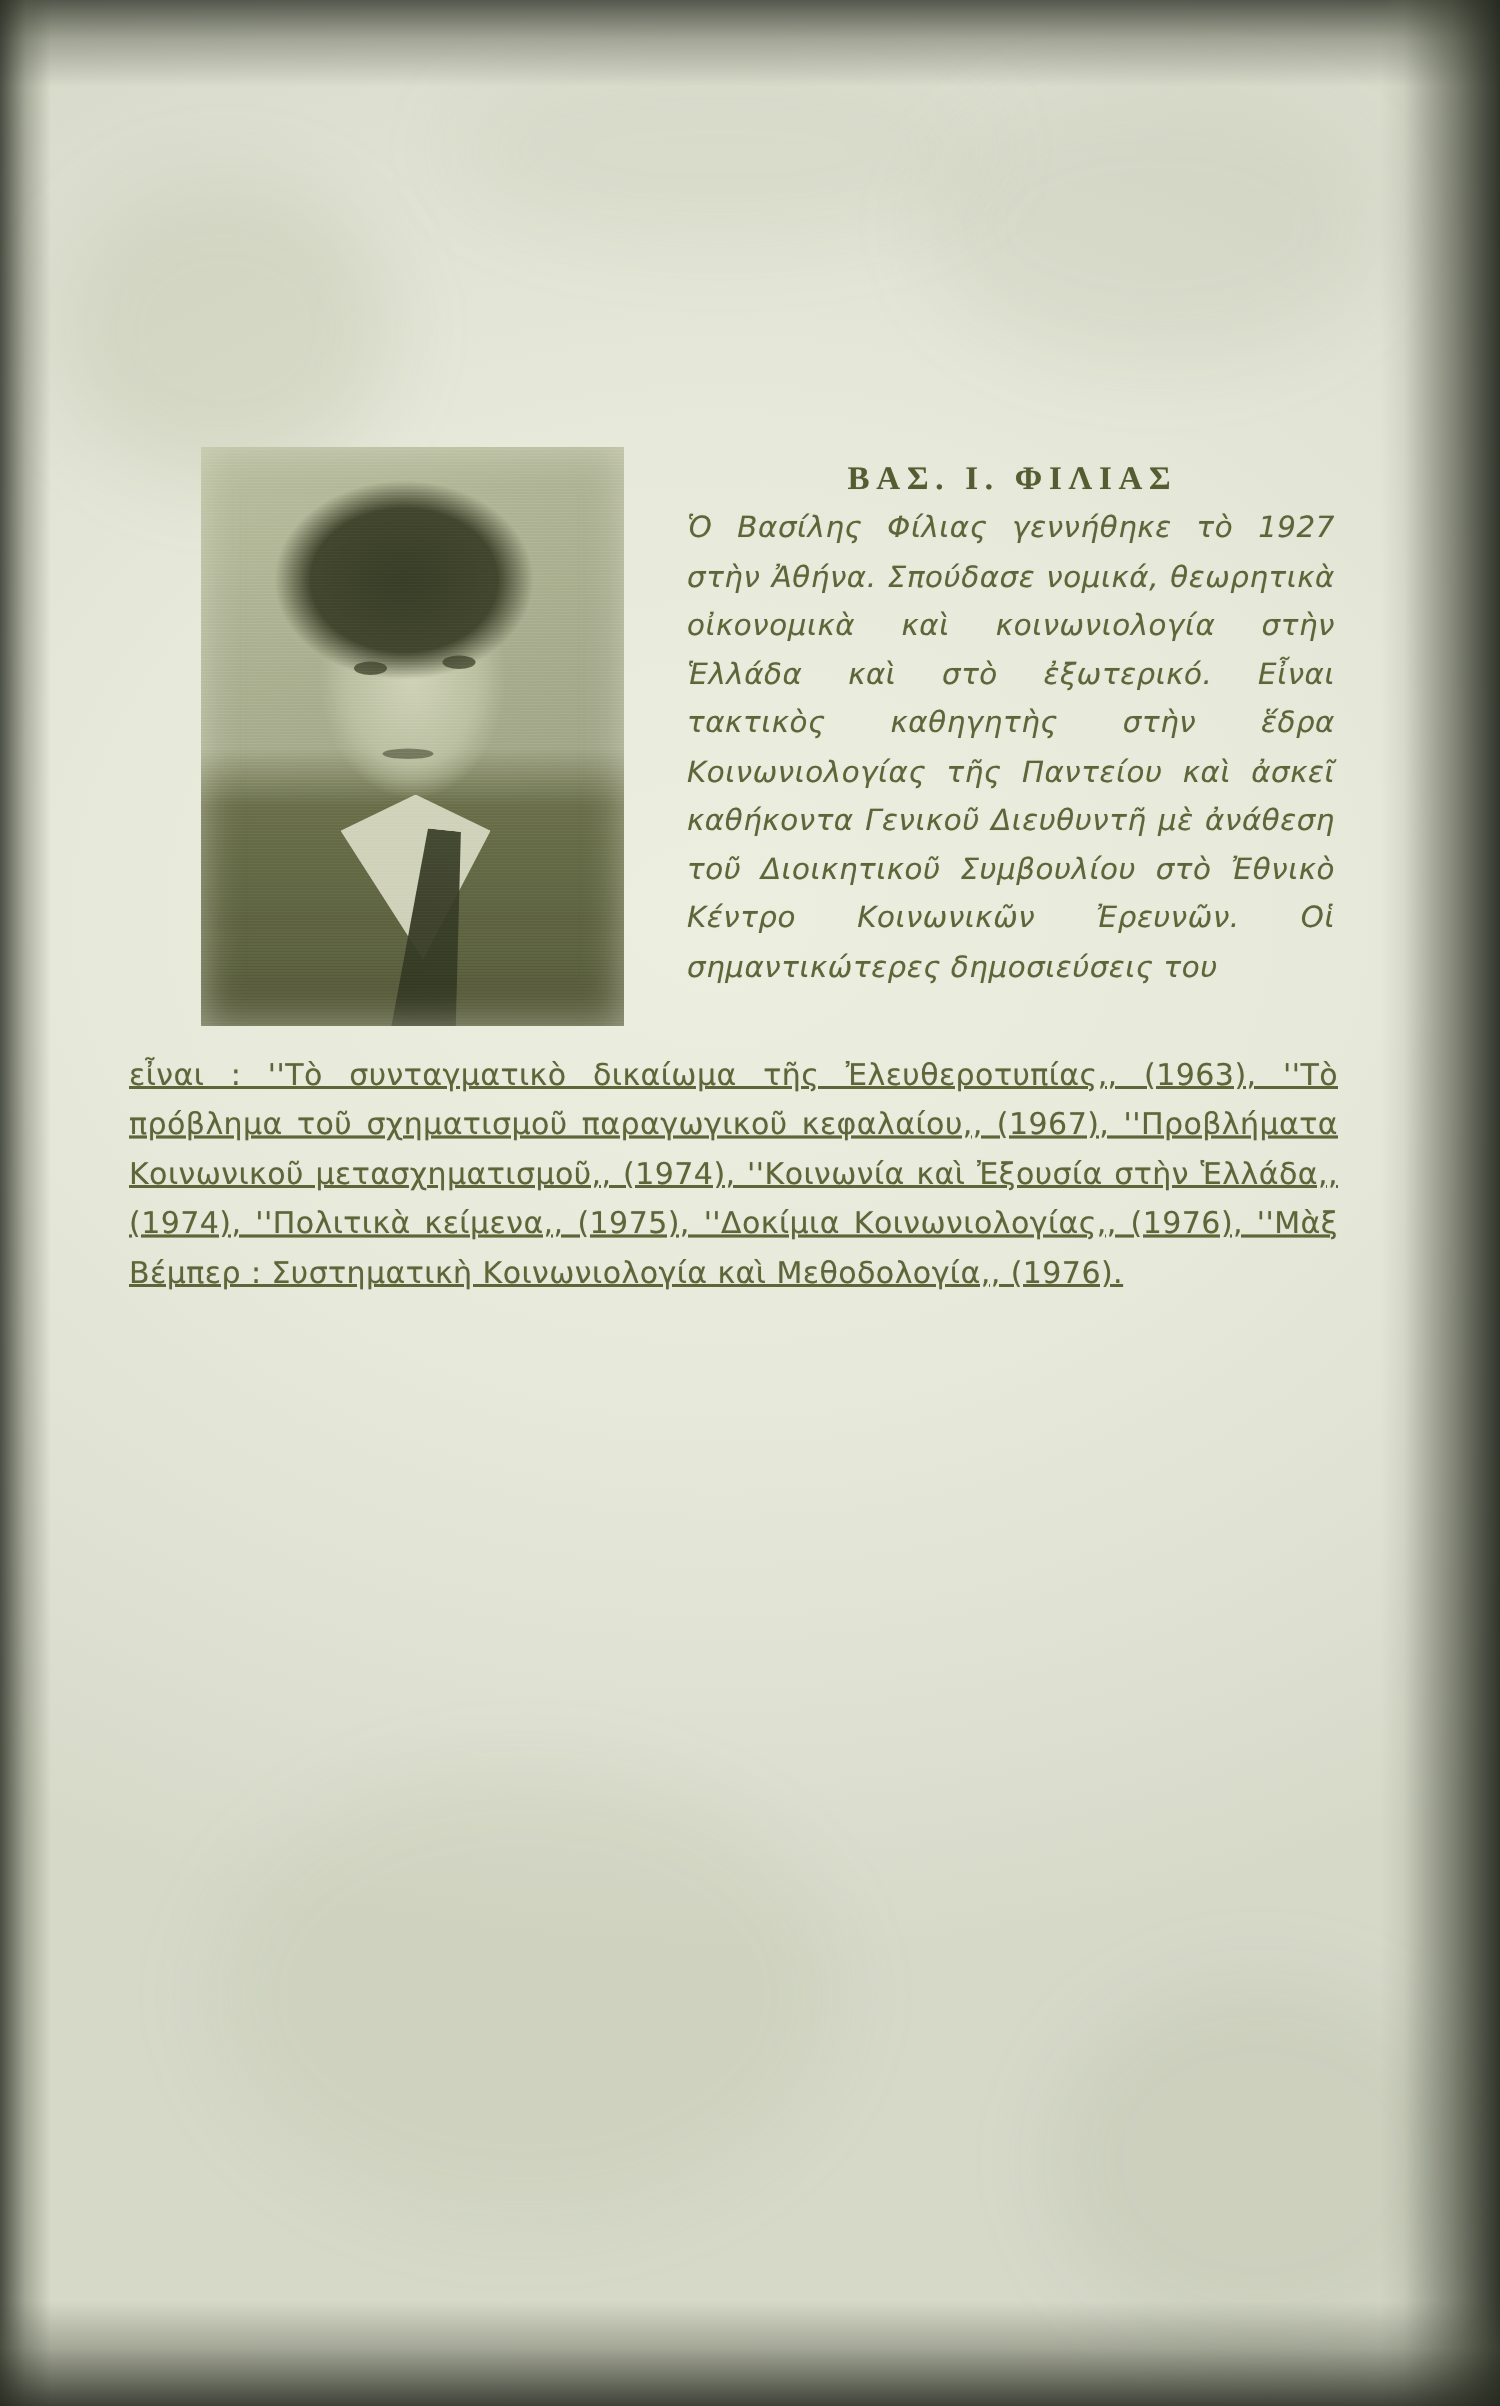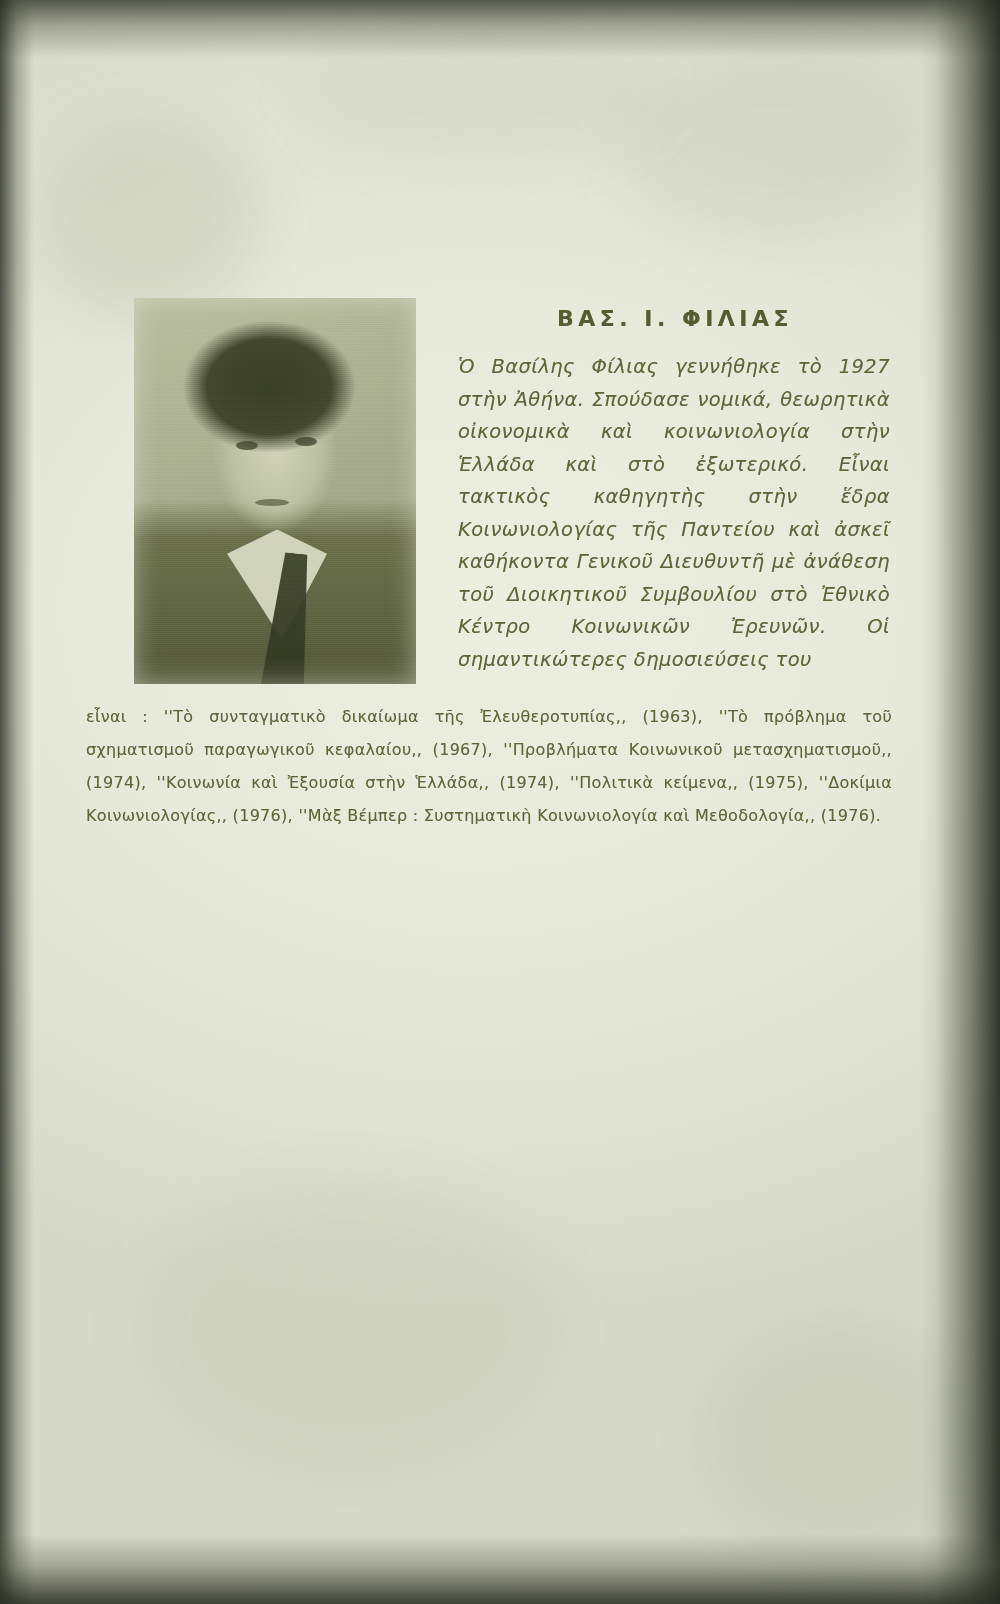"ΒΑΣ. Ι. ΦΙΛΙΑΣ" #title { font-family: none -> Liberation Serif, serif; margin: 0 0 20px 2px -> 0 0 4px 2px }
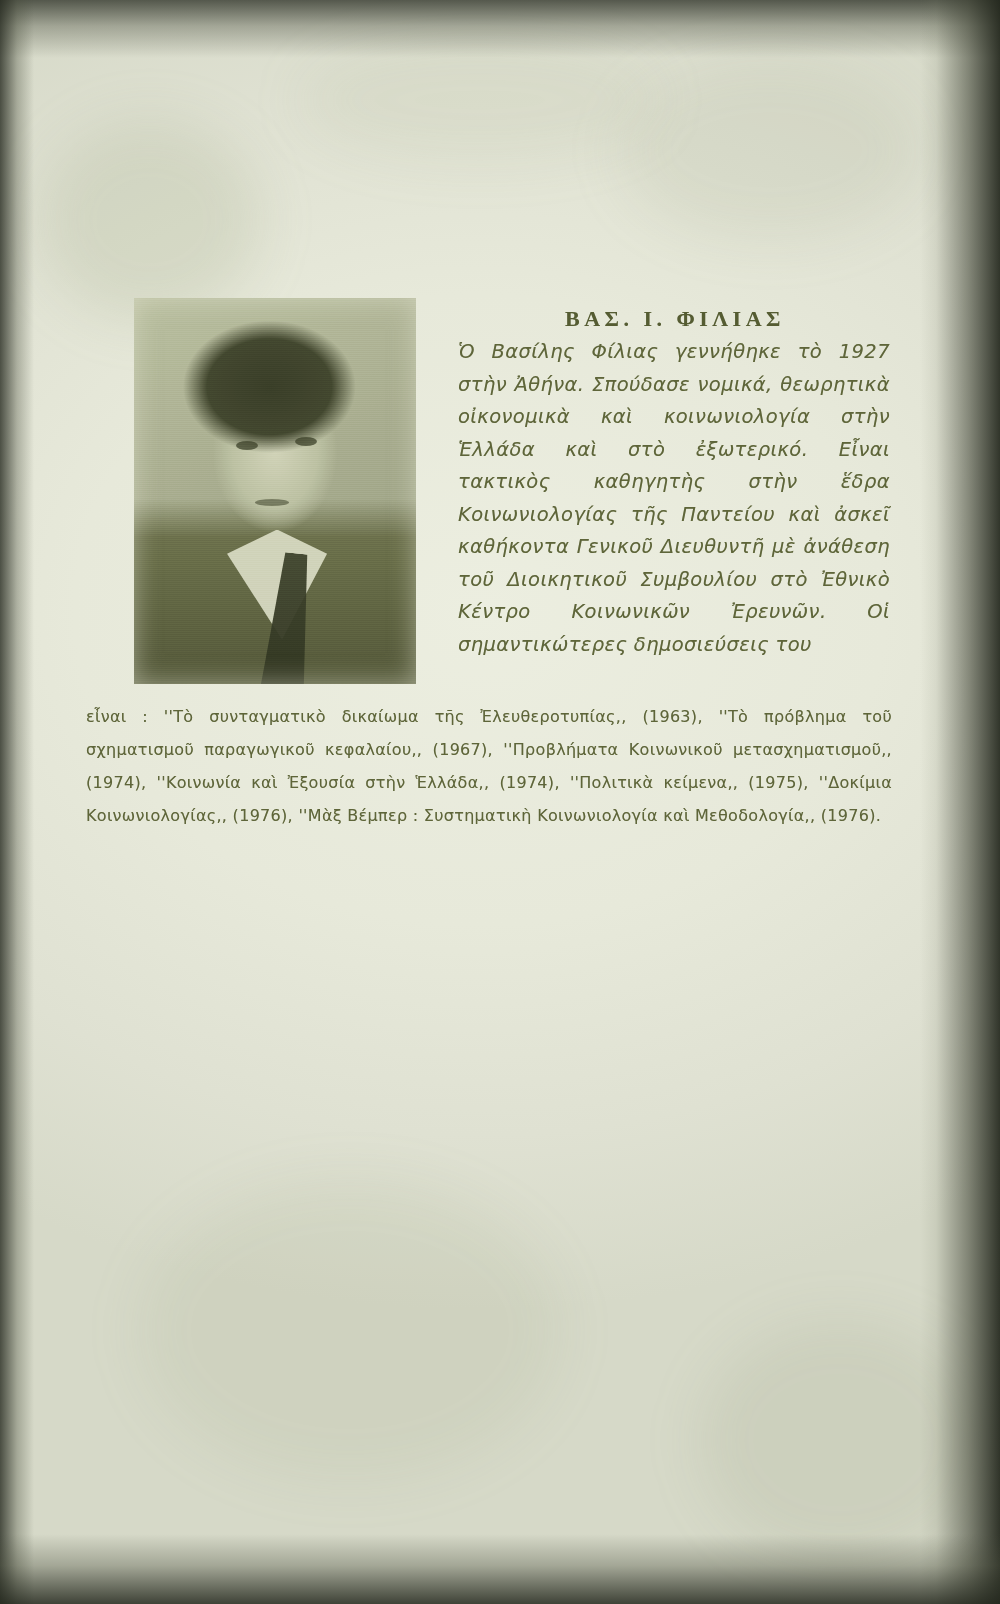"εἶναι : ''Τὸ συνταγματικὸ δικαίωμα" #wide-text { font-size: 16px -> 20px; text-decoration: none -> underline }
